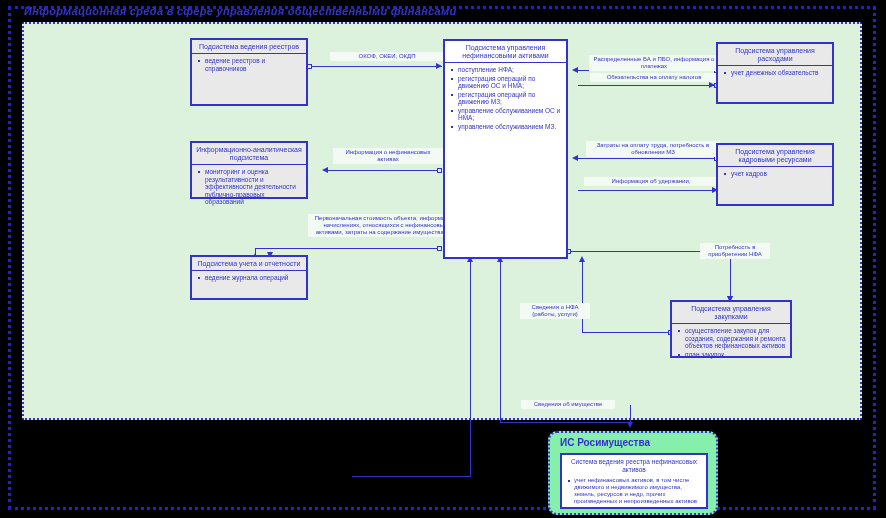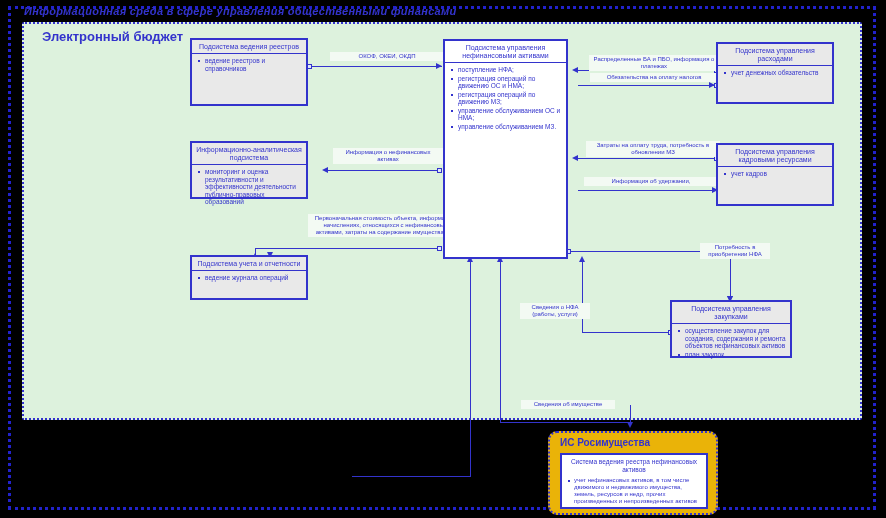"Электронный бюджет" div.eb-title { html: <div>Электронный бюджет</div> -> none }
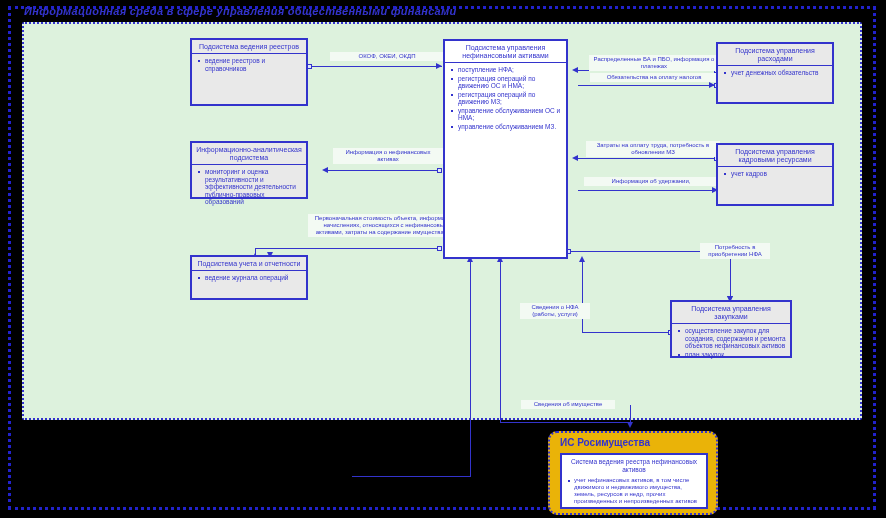"ИС Росимущества" .ext-cyan { background: #eab308 -> #86efac }
